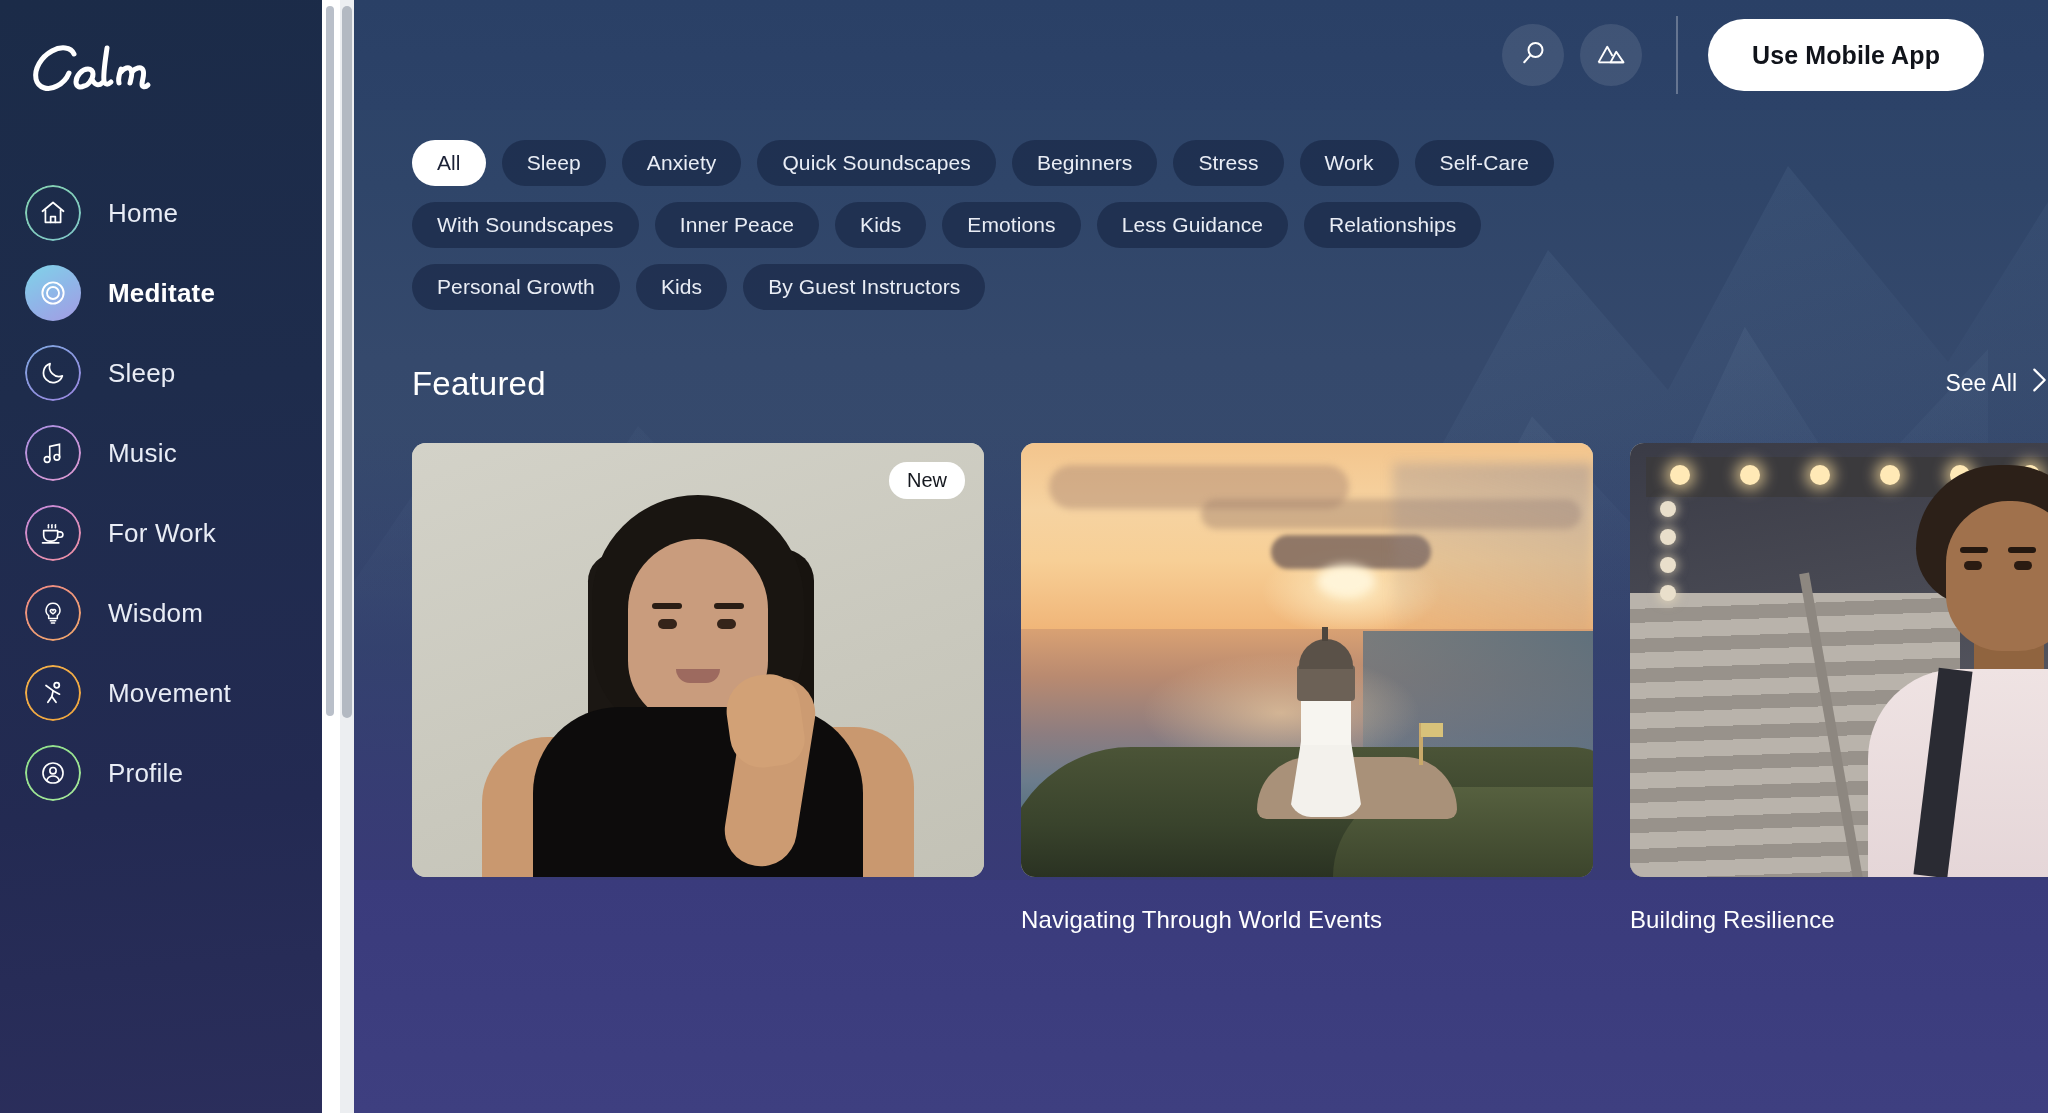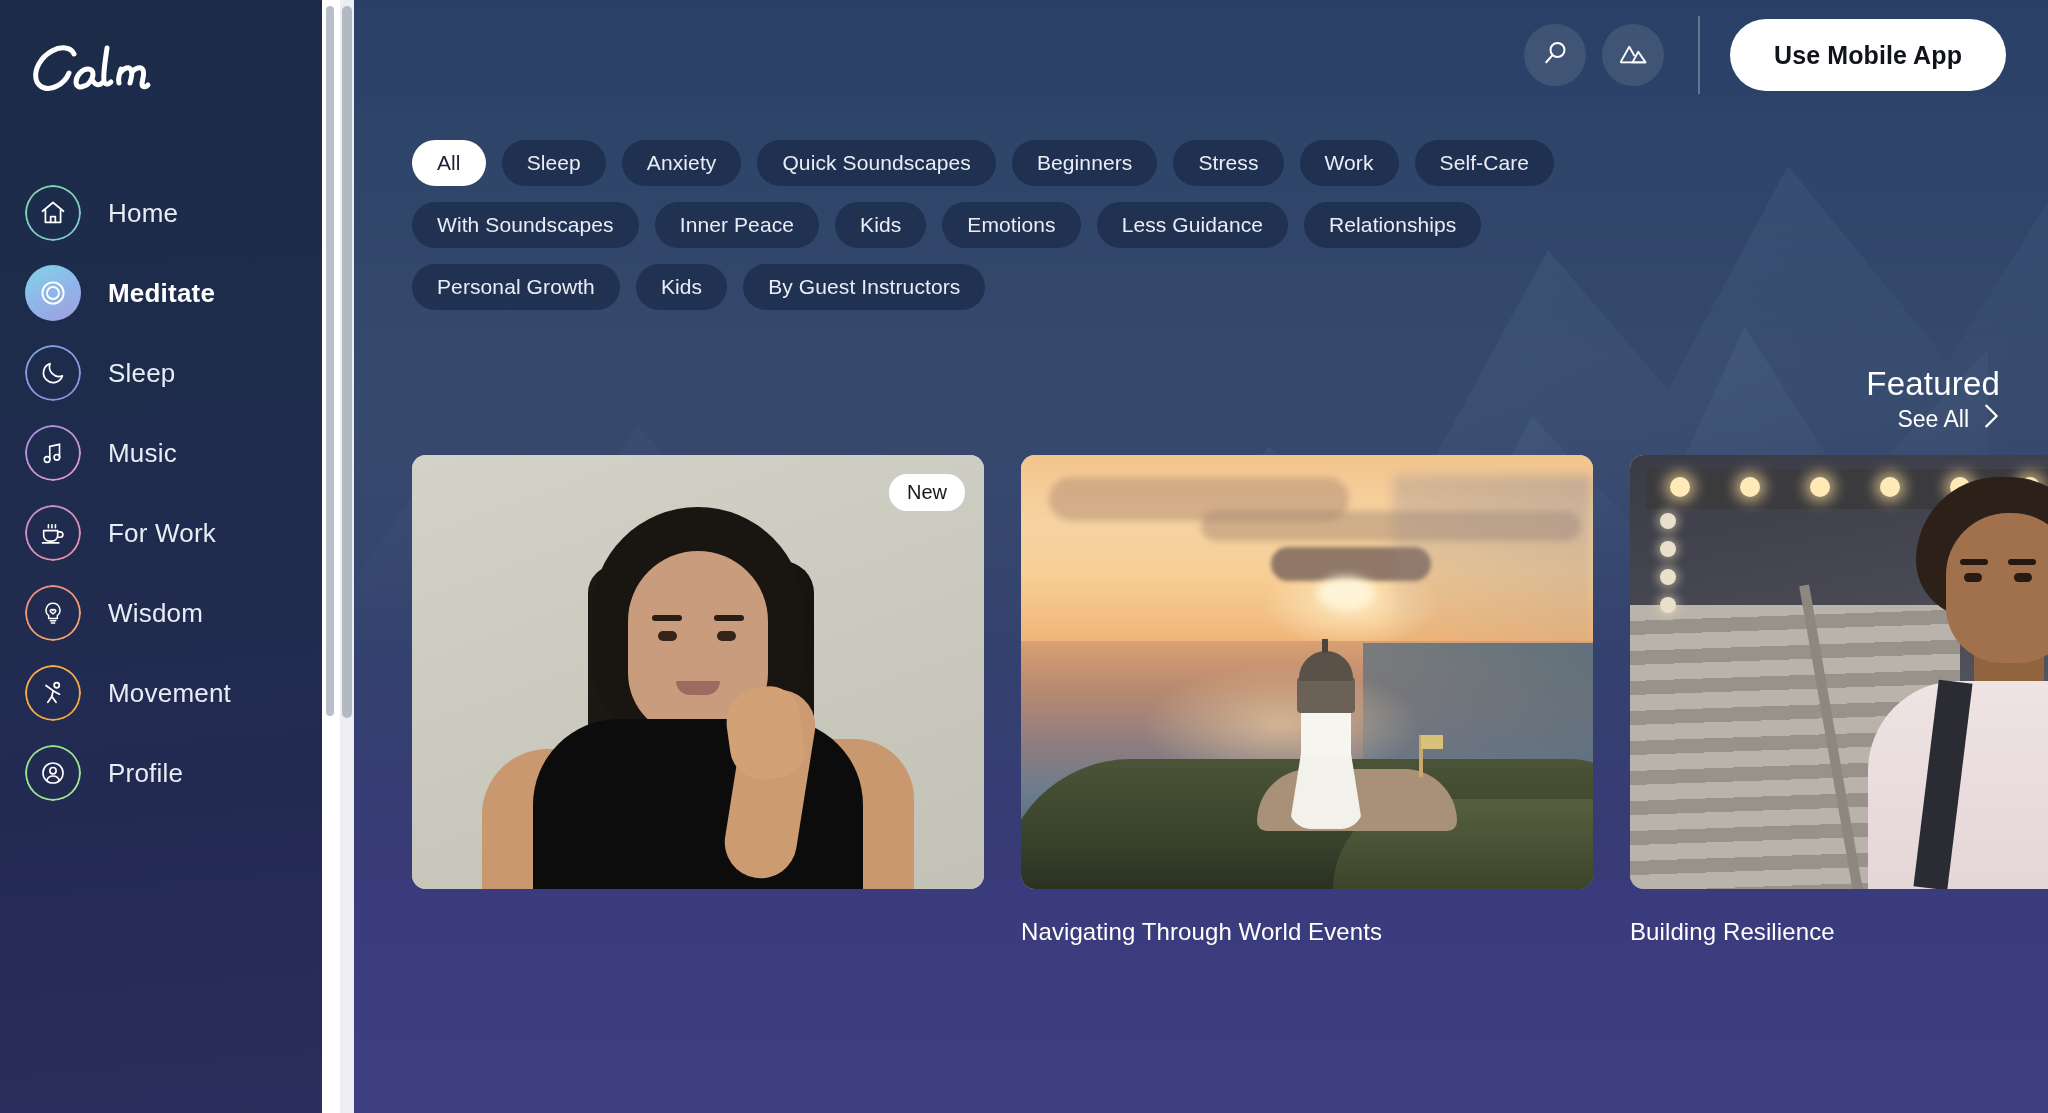"Use Mobile App" .header { padding-right: 42px -> 64px }
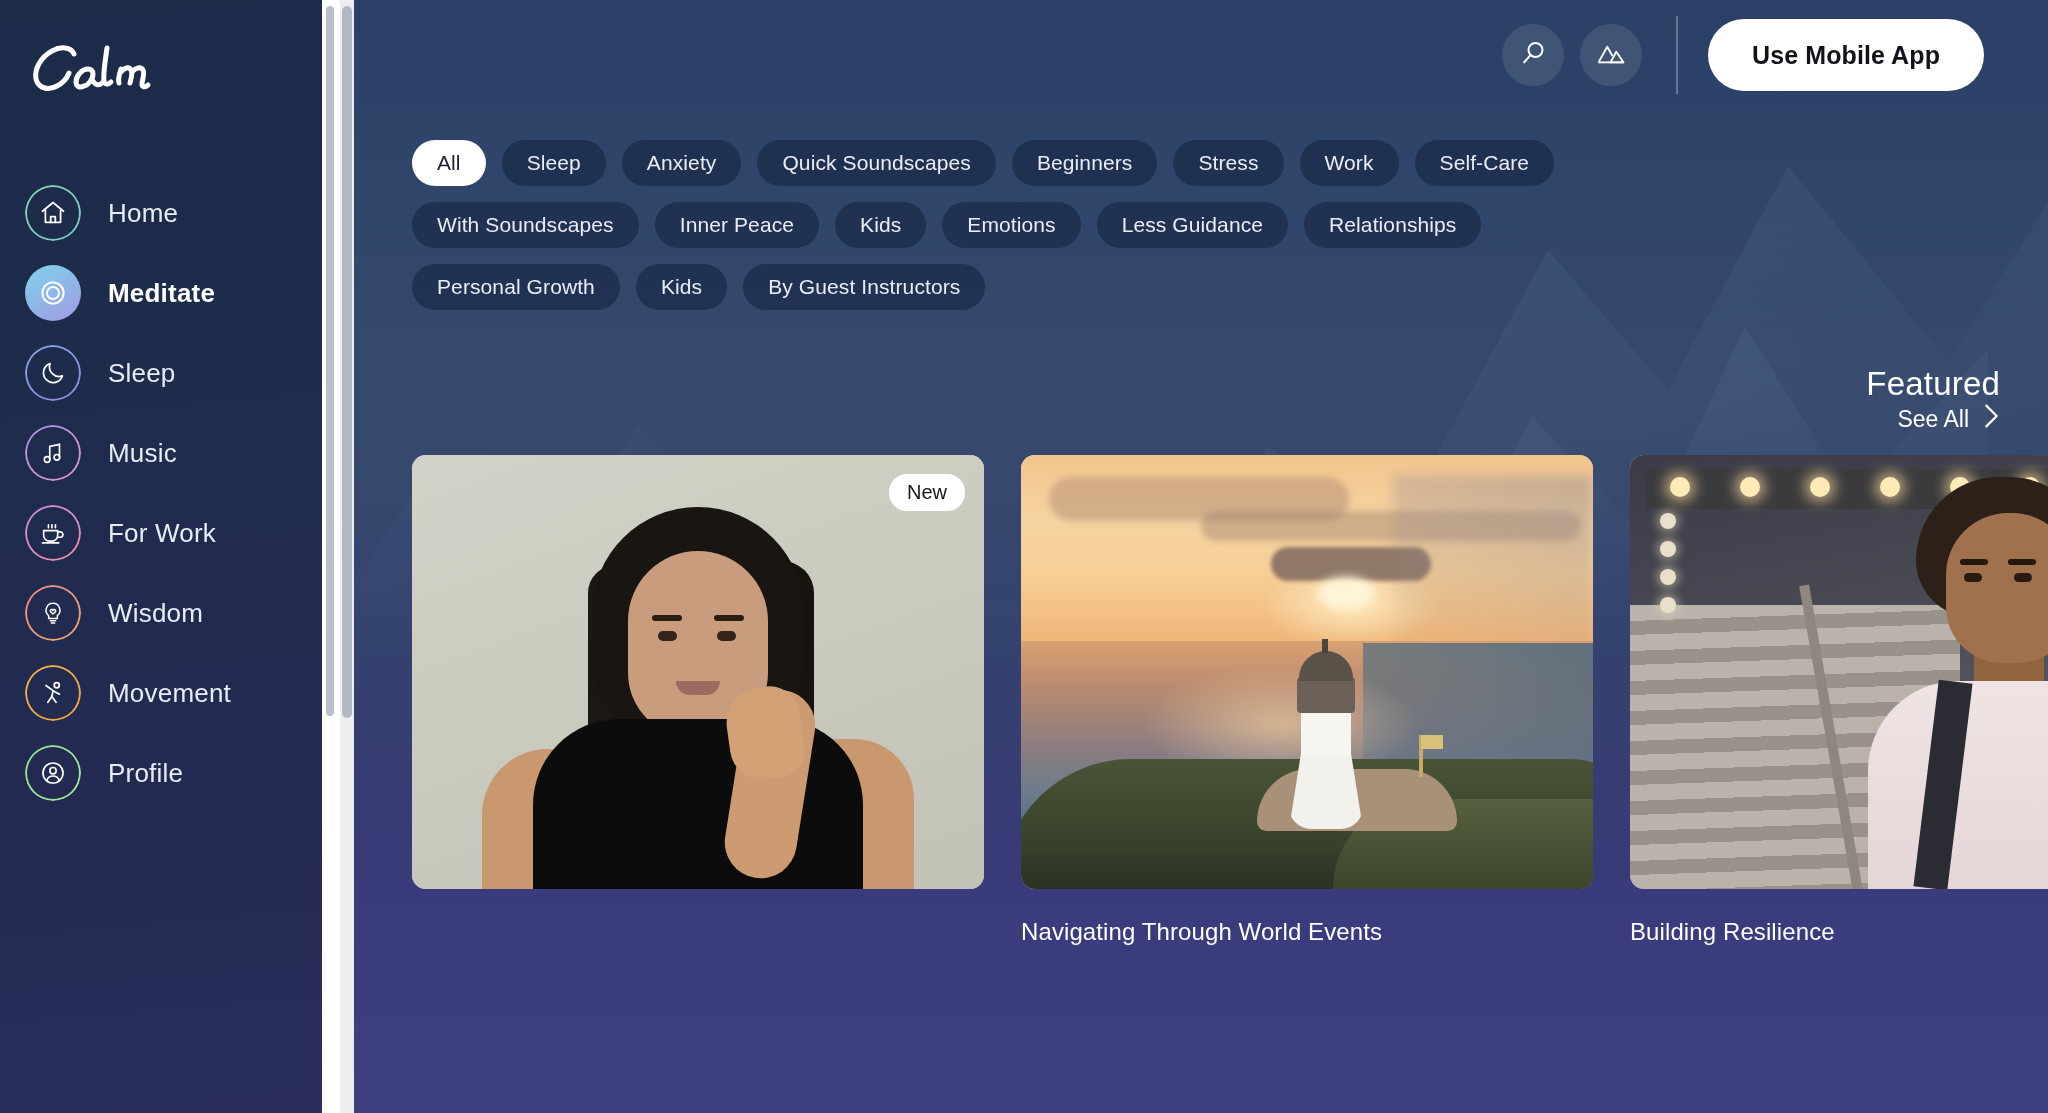"Featured" .section-head { flex-direction: column -> none; padding-right: 48px -> none }
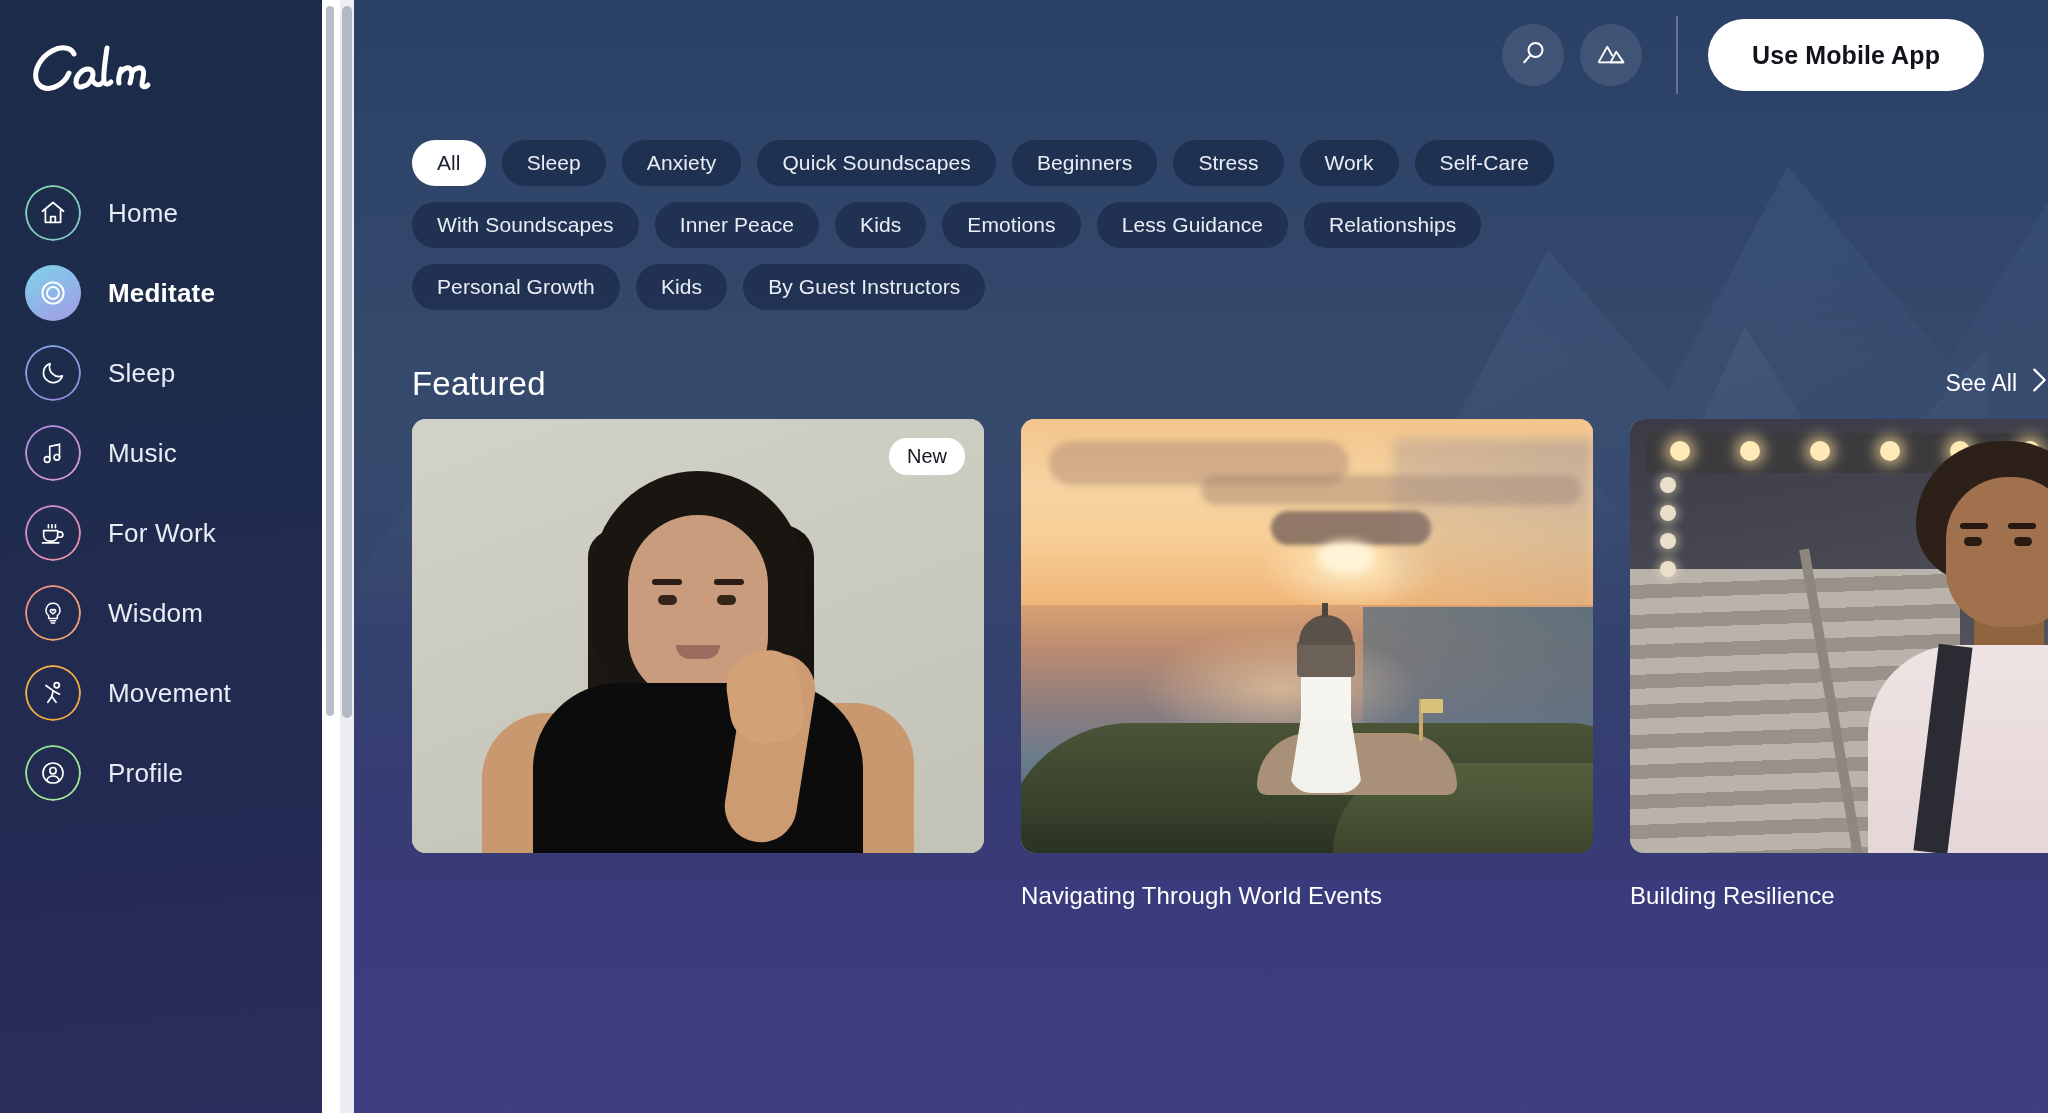"New" .cards { margin-top: 16px -> 40px }
